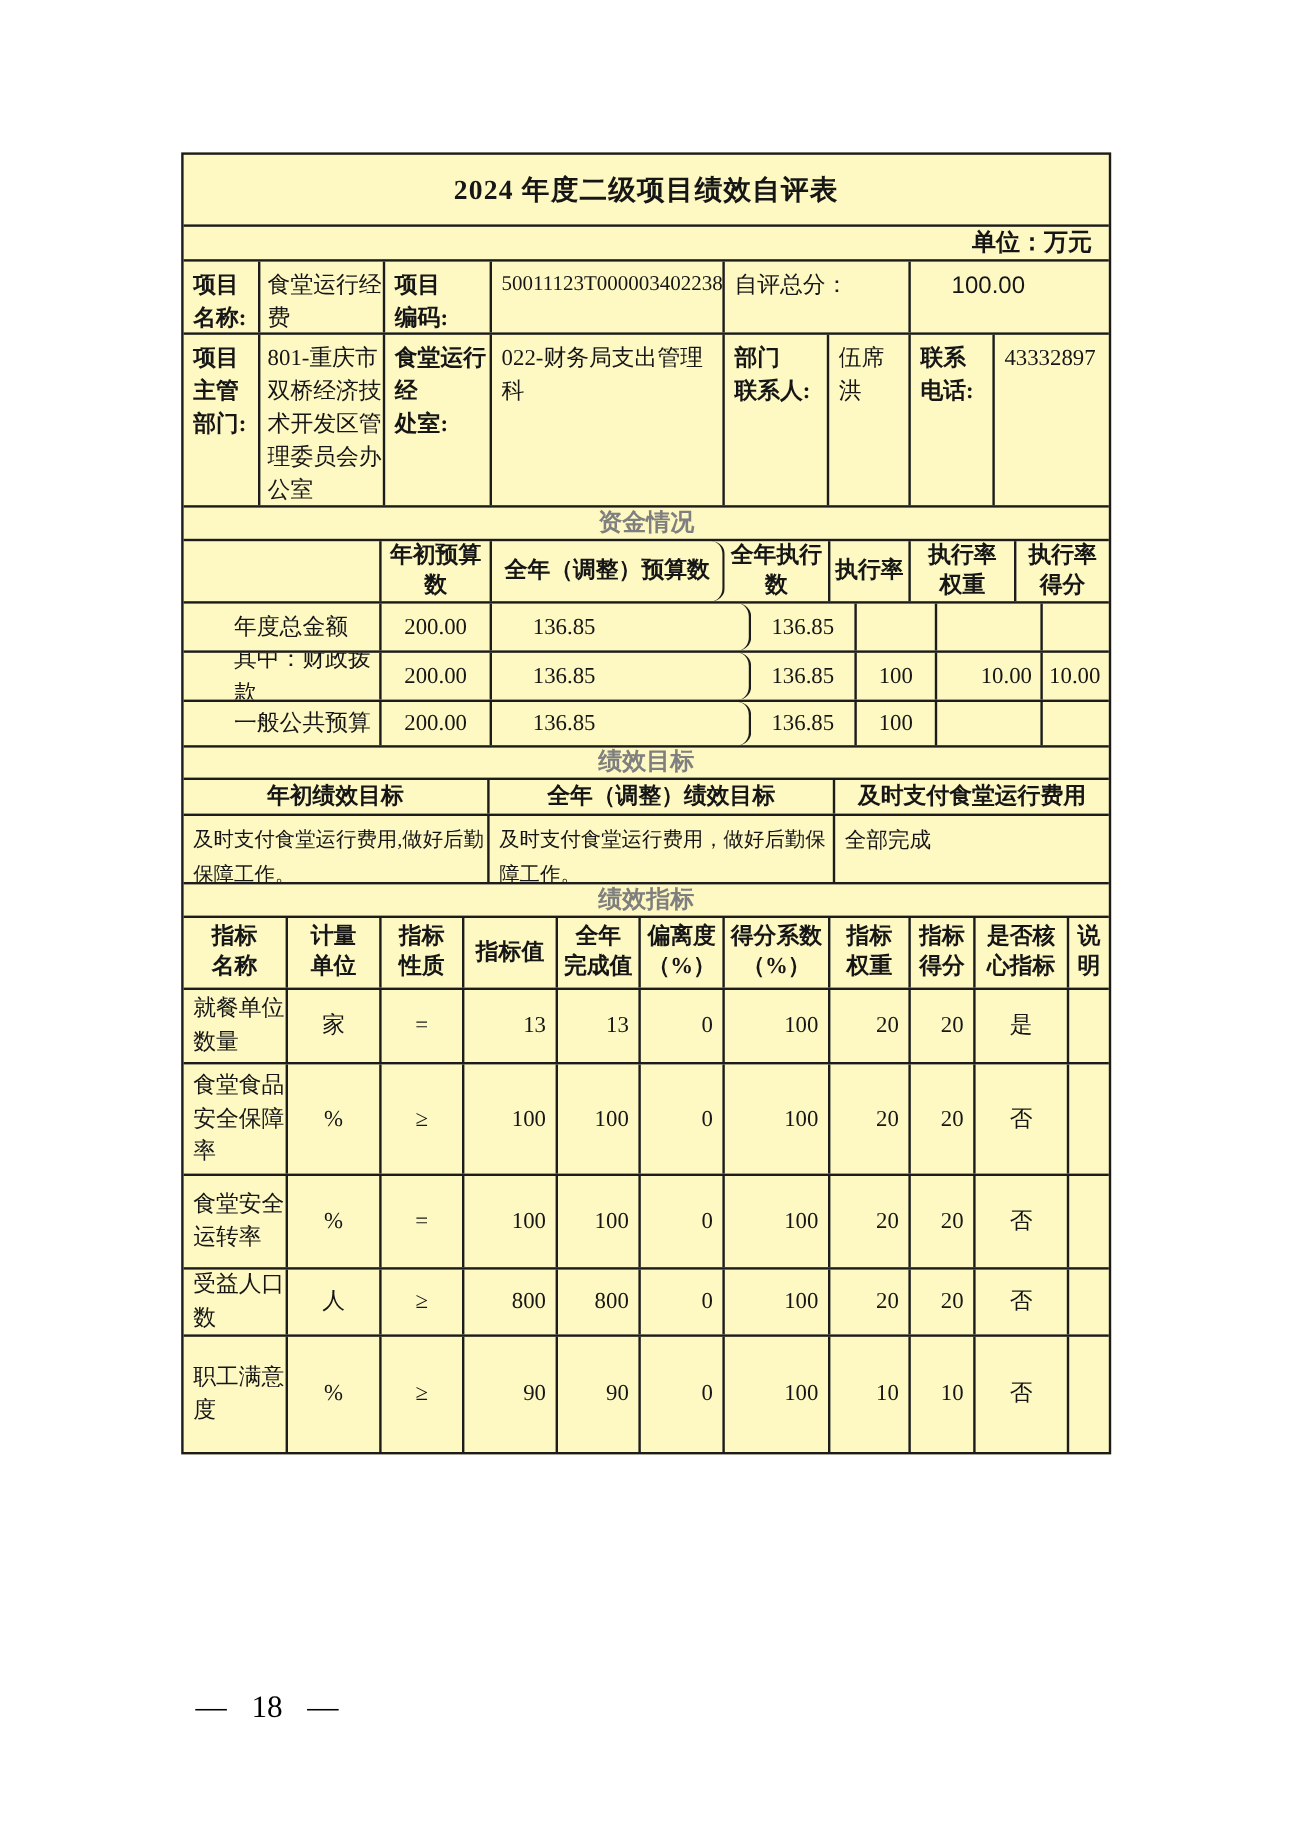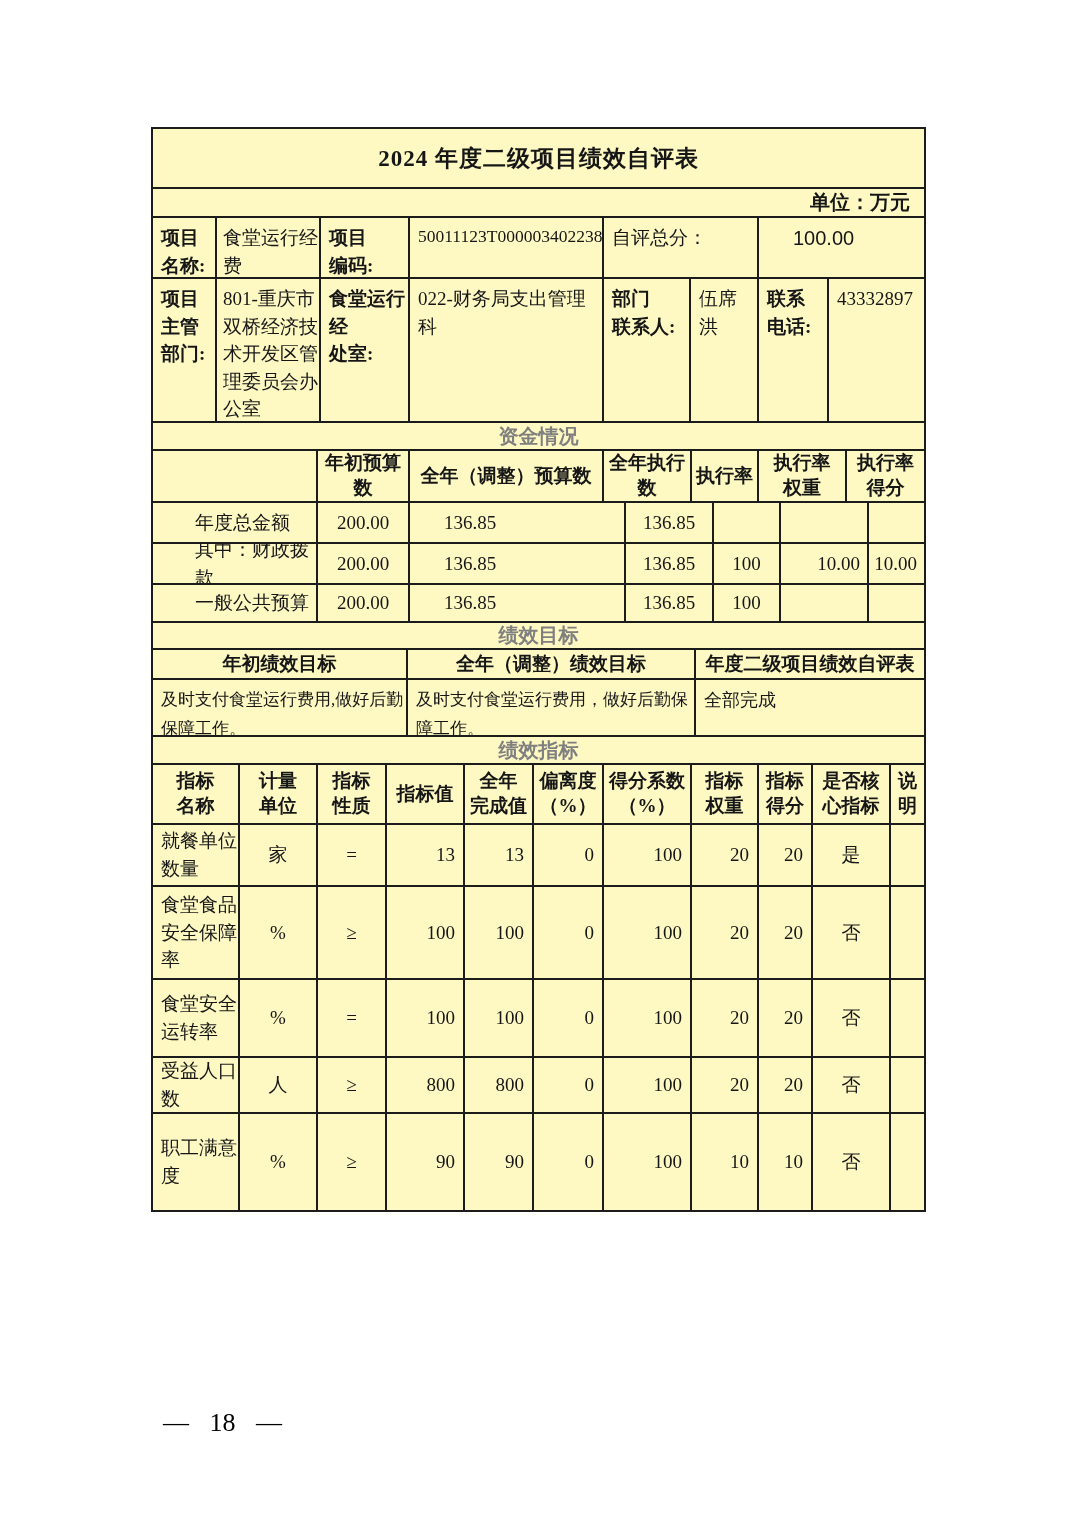"全年（调整）预算数" .fc3 { border-radius: none -> 11px }
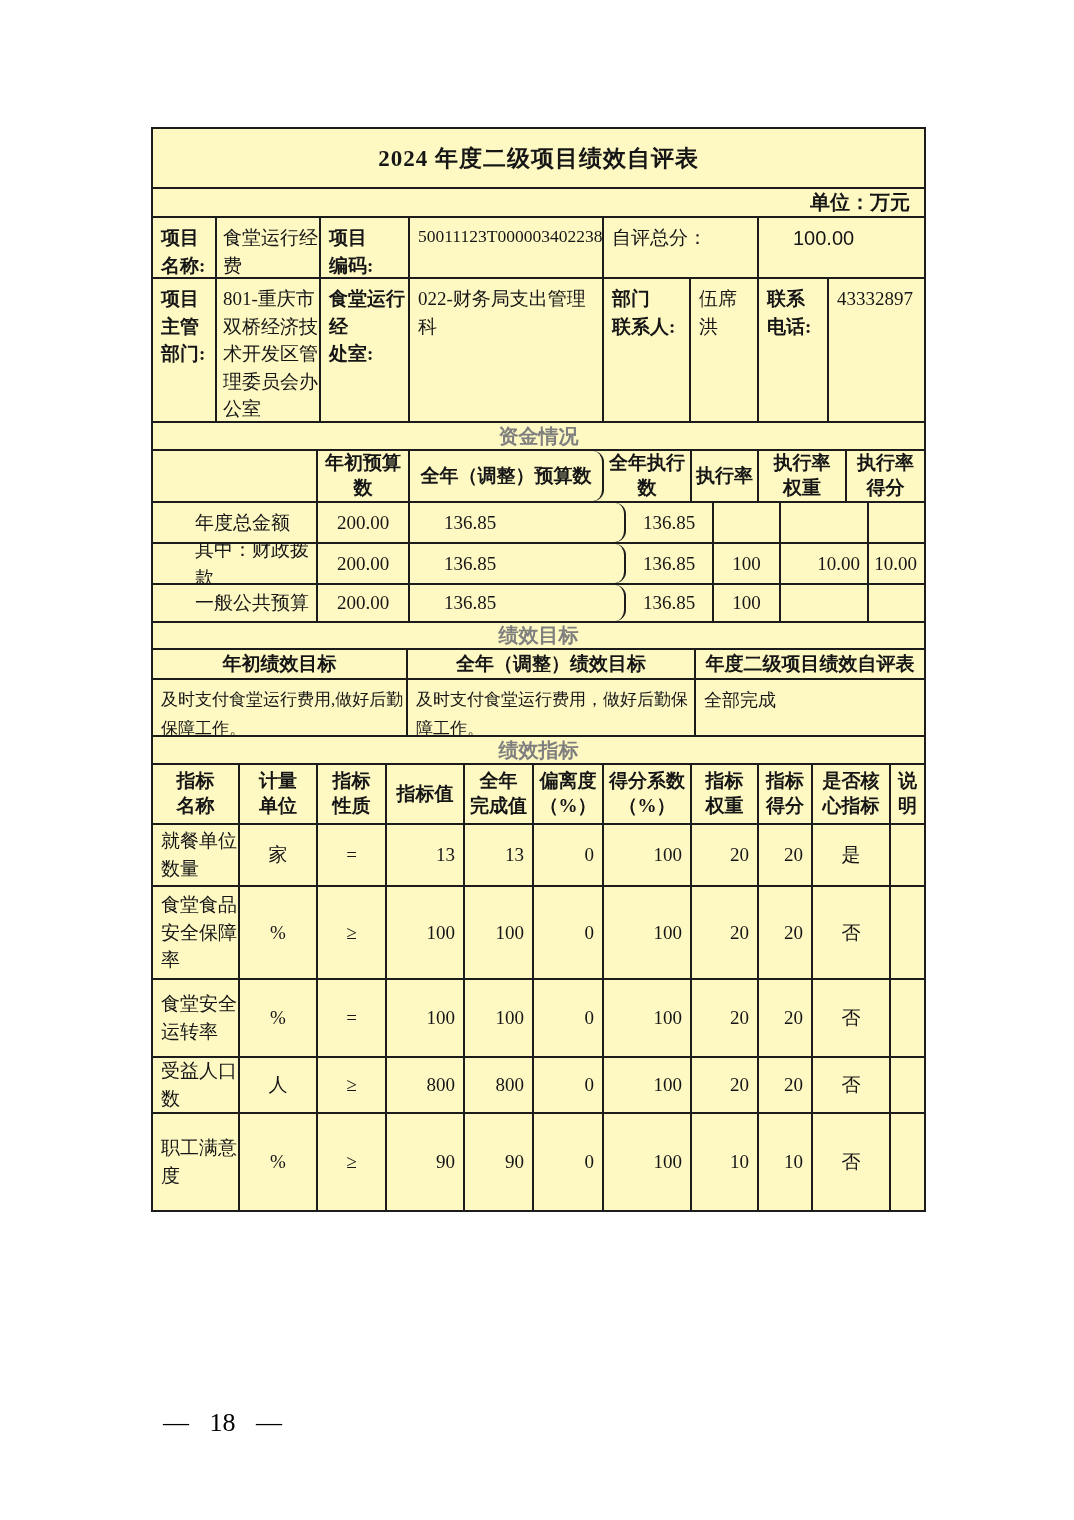"年度二级项目绩效自评表" div.c { text: 年度二级项目绩效自评表 -> 及时支付食堂运行费用 }
